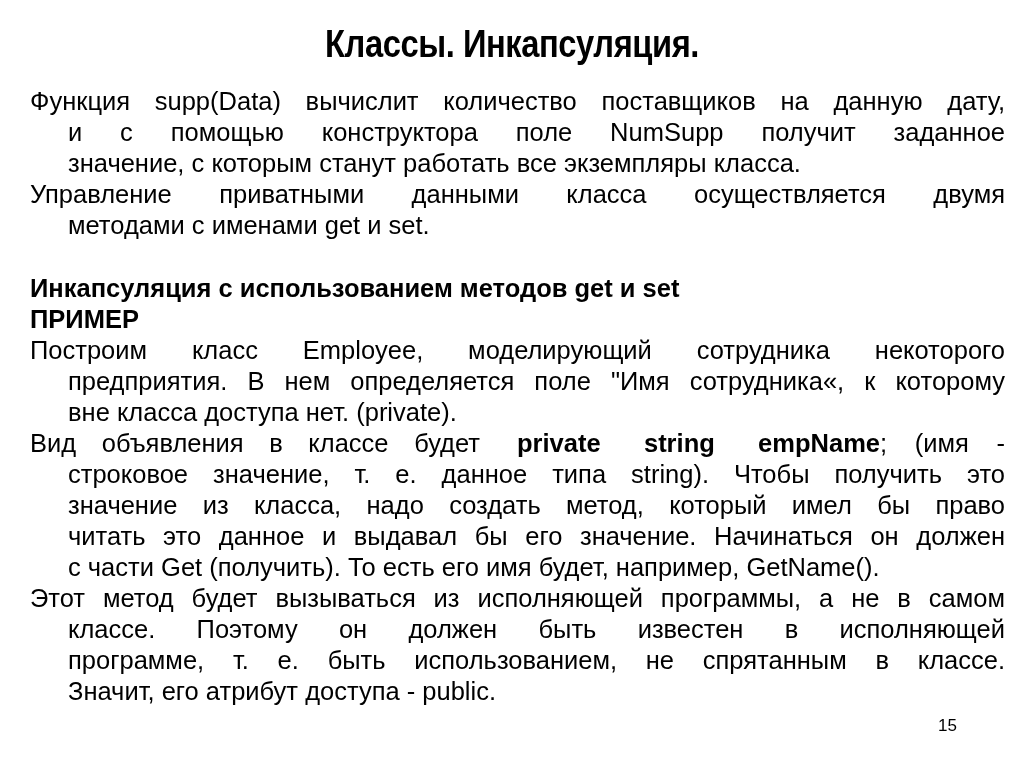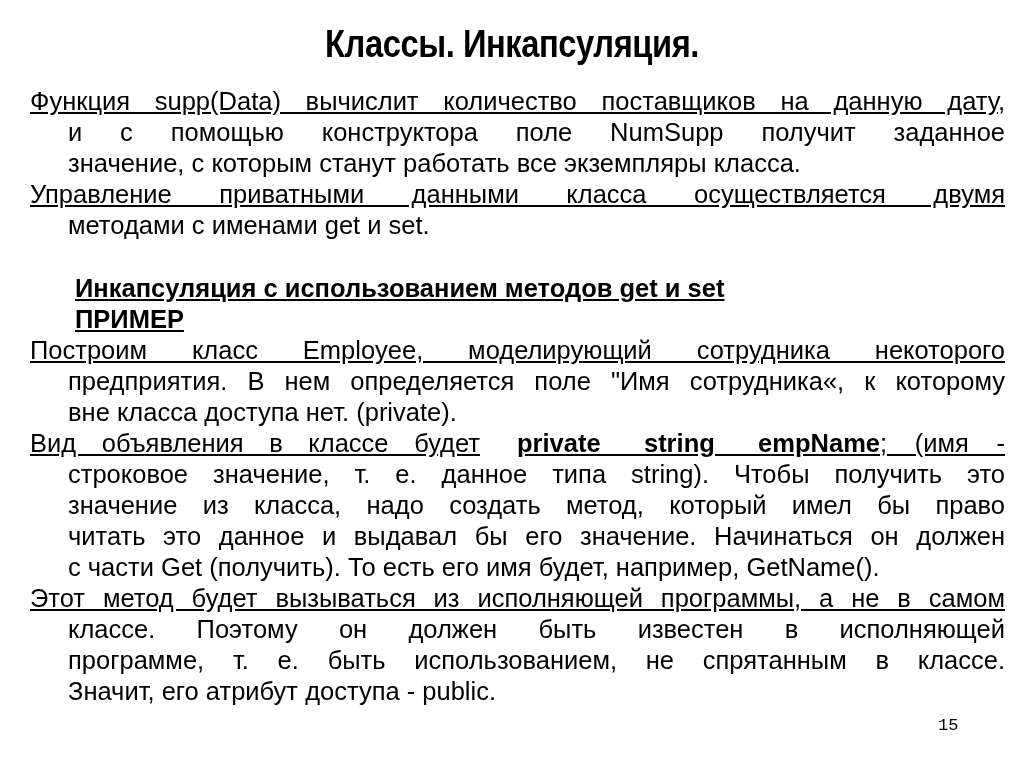"Функция supp(Data) вычислит количество" .first { text-decoration: underline -> none }
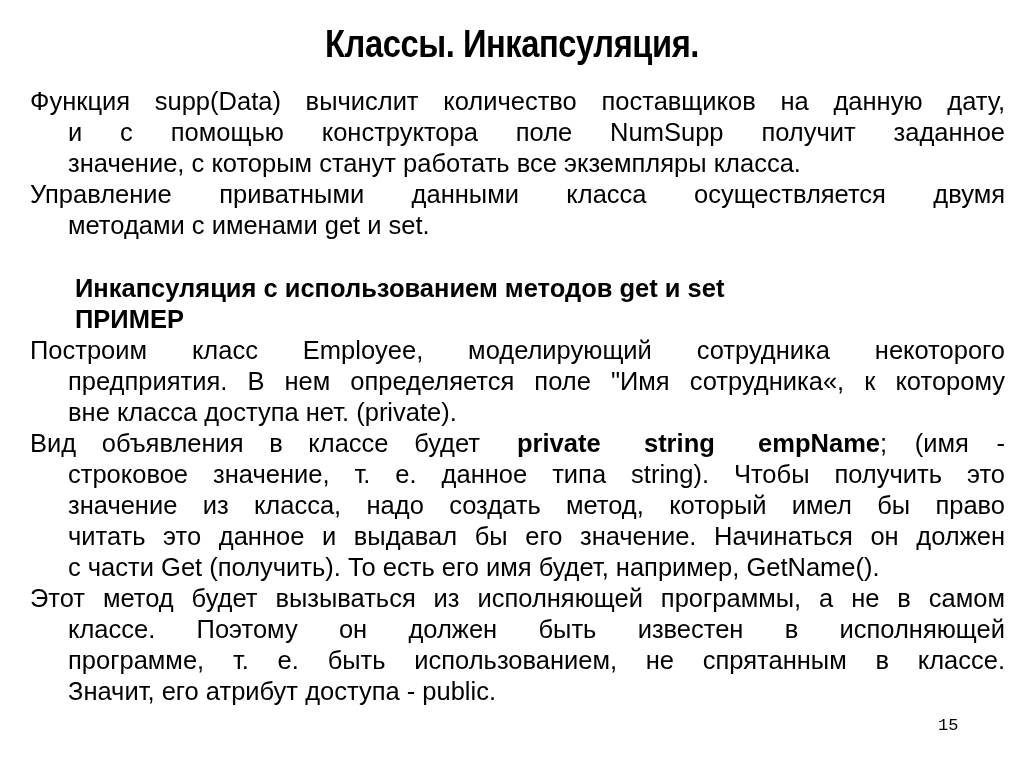"Инкапсуляция с использованием методов" .b { margin-left: 45px -> none }
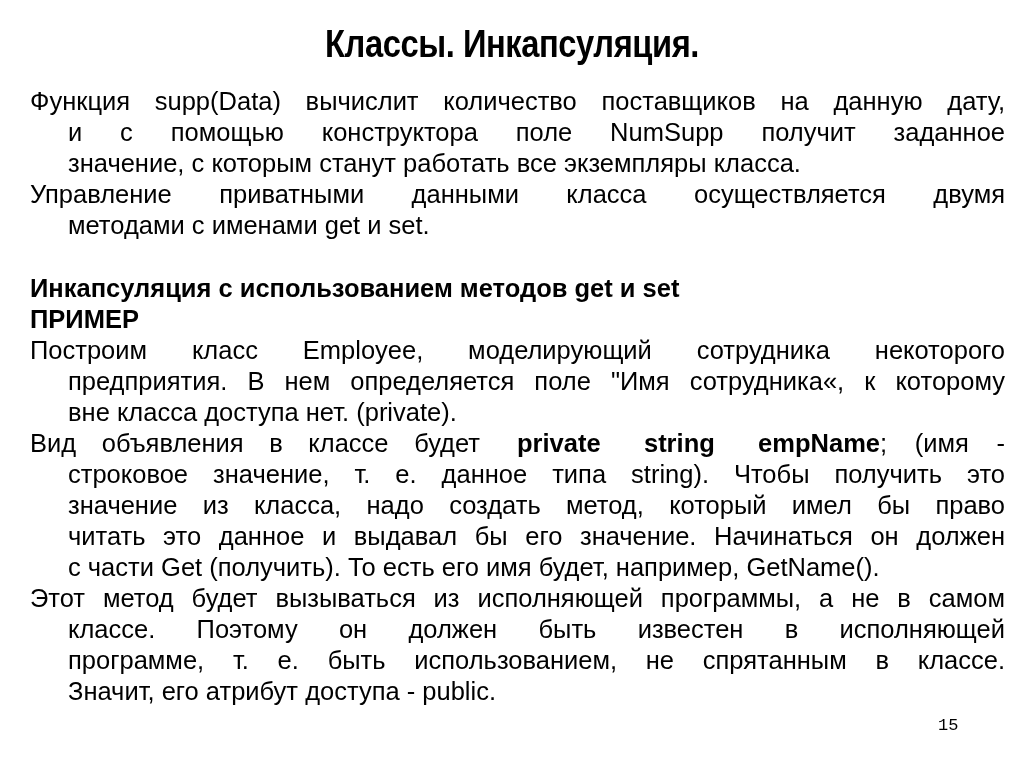"15" .pnum { font-family: Liberation Mono, monospace -> none }
